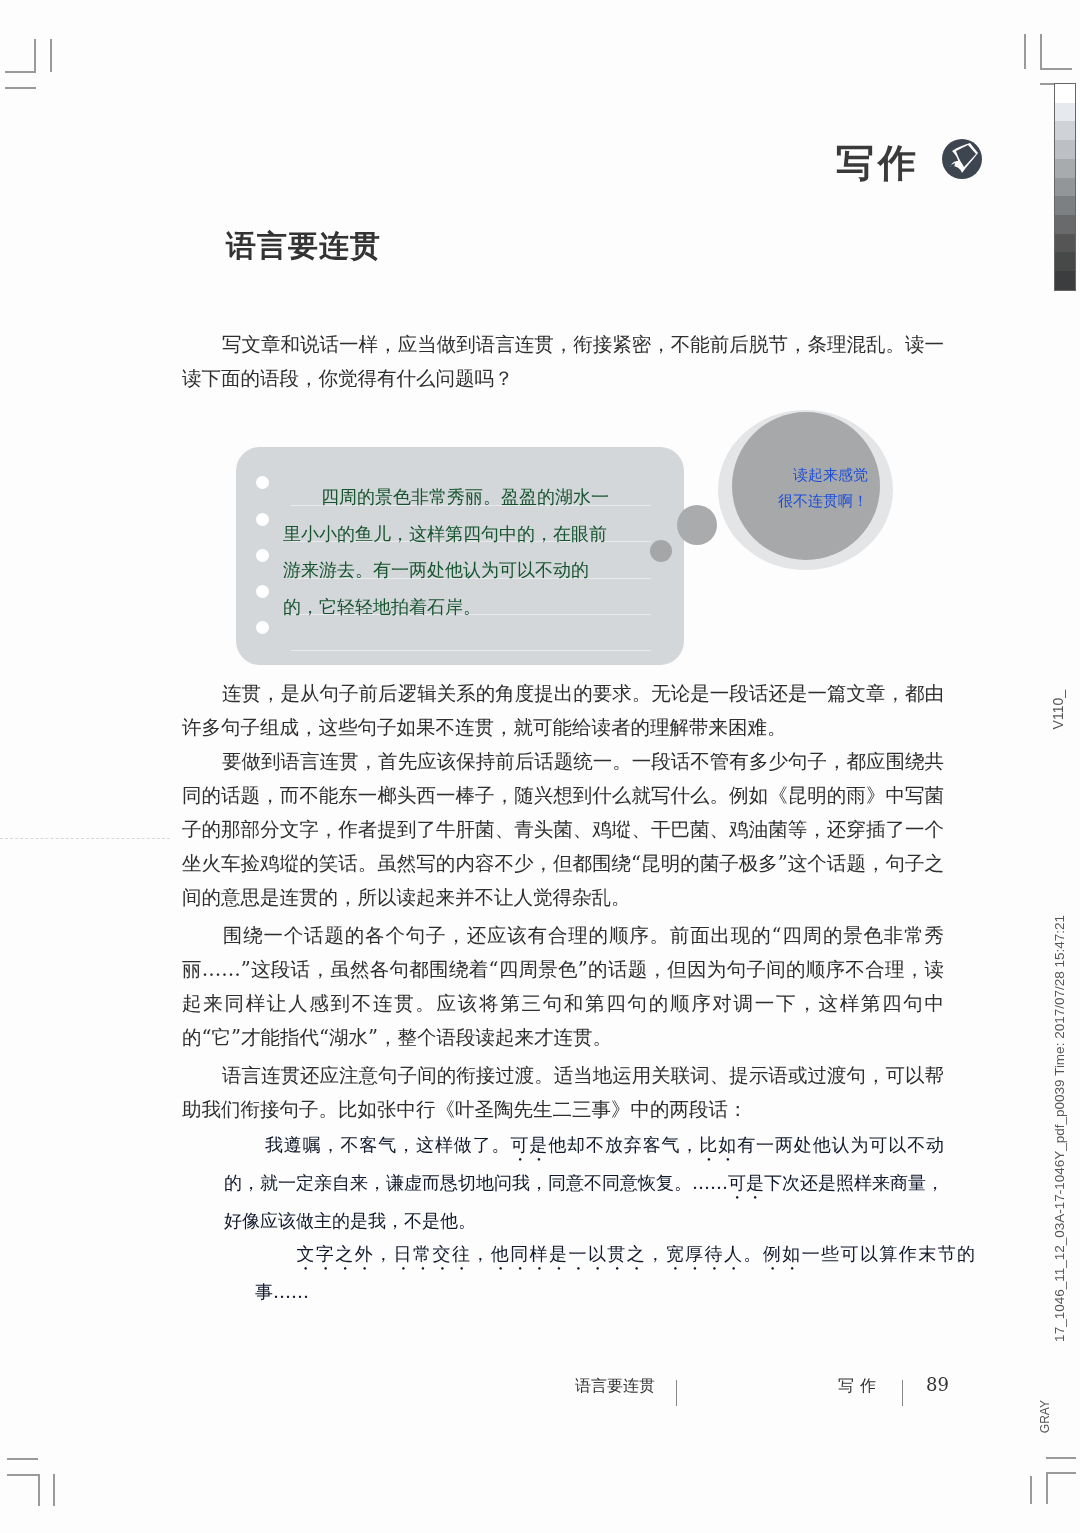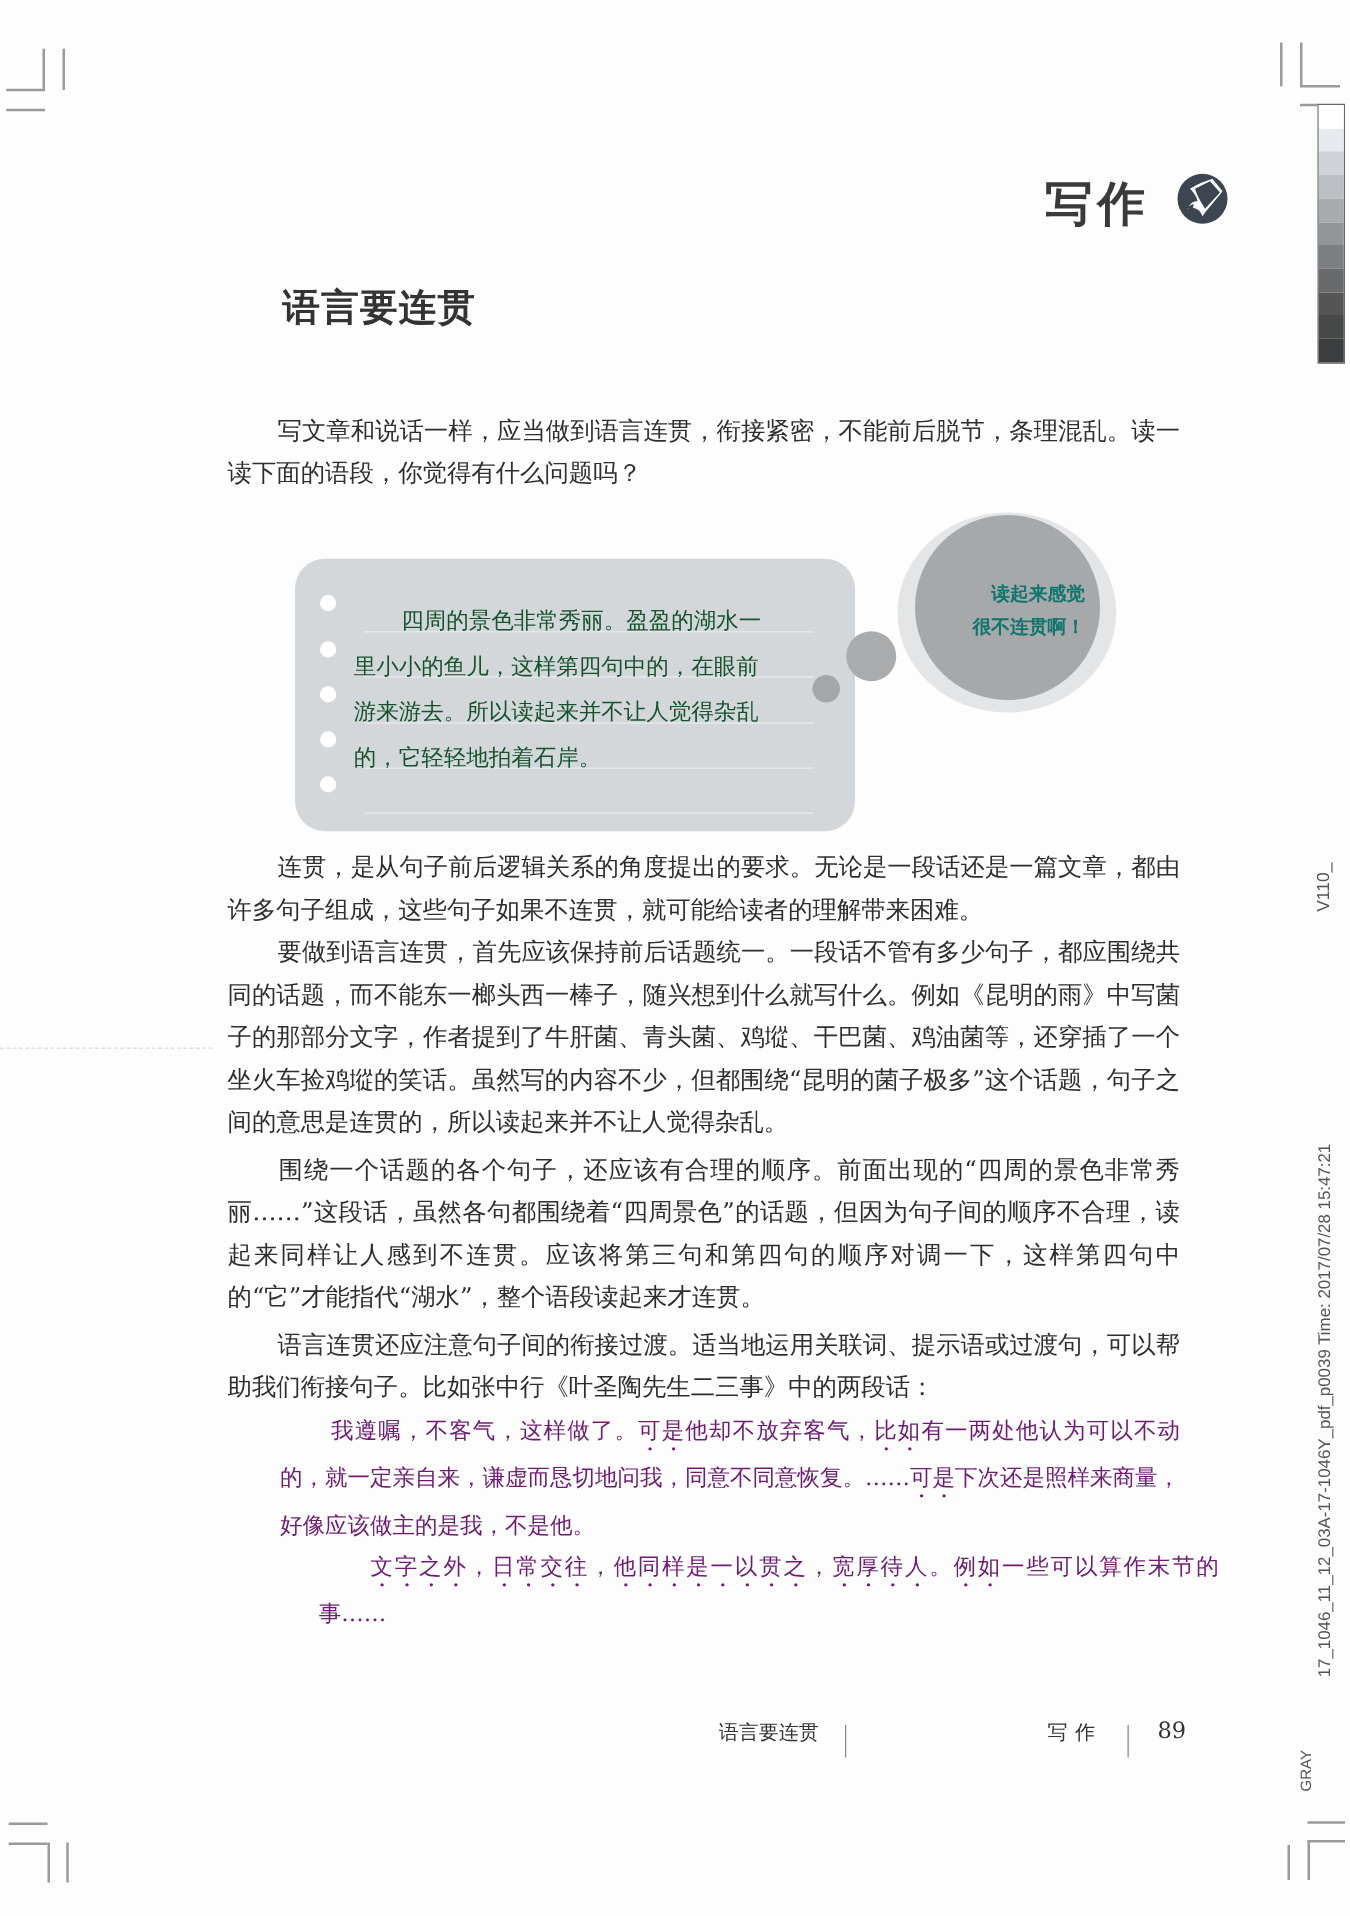"读起来感觉" .bubble-text { color: #0f766e -> #1d4ed8; font-weight: bold -> none }
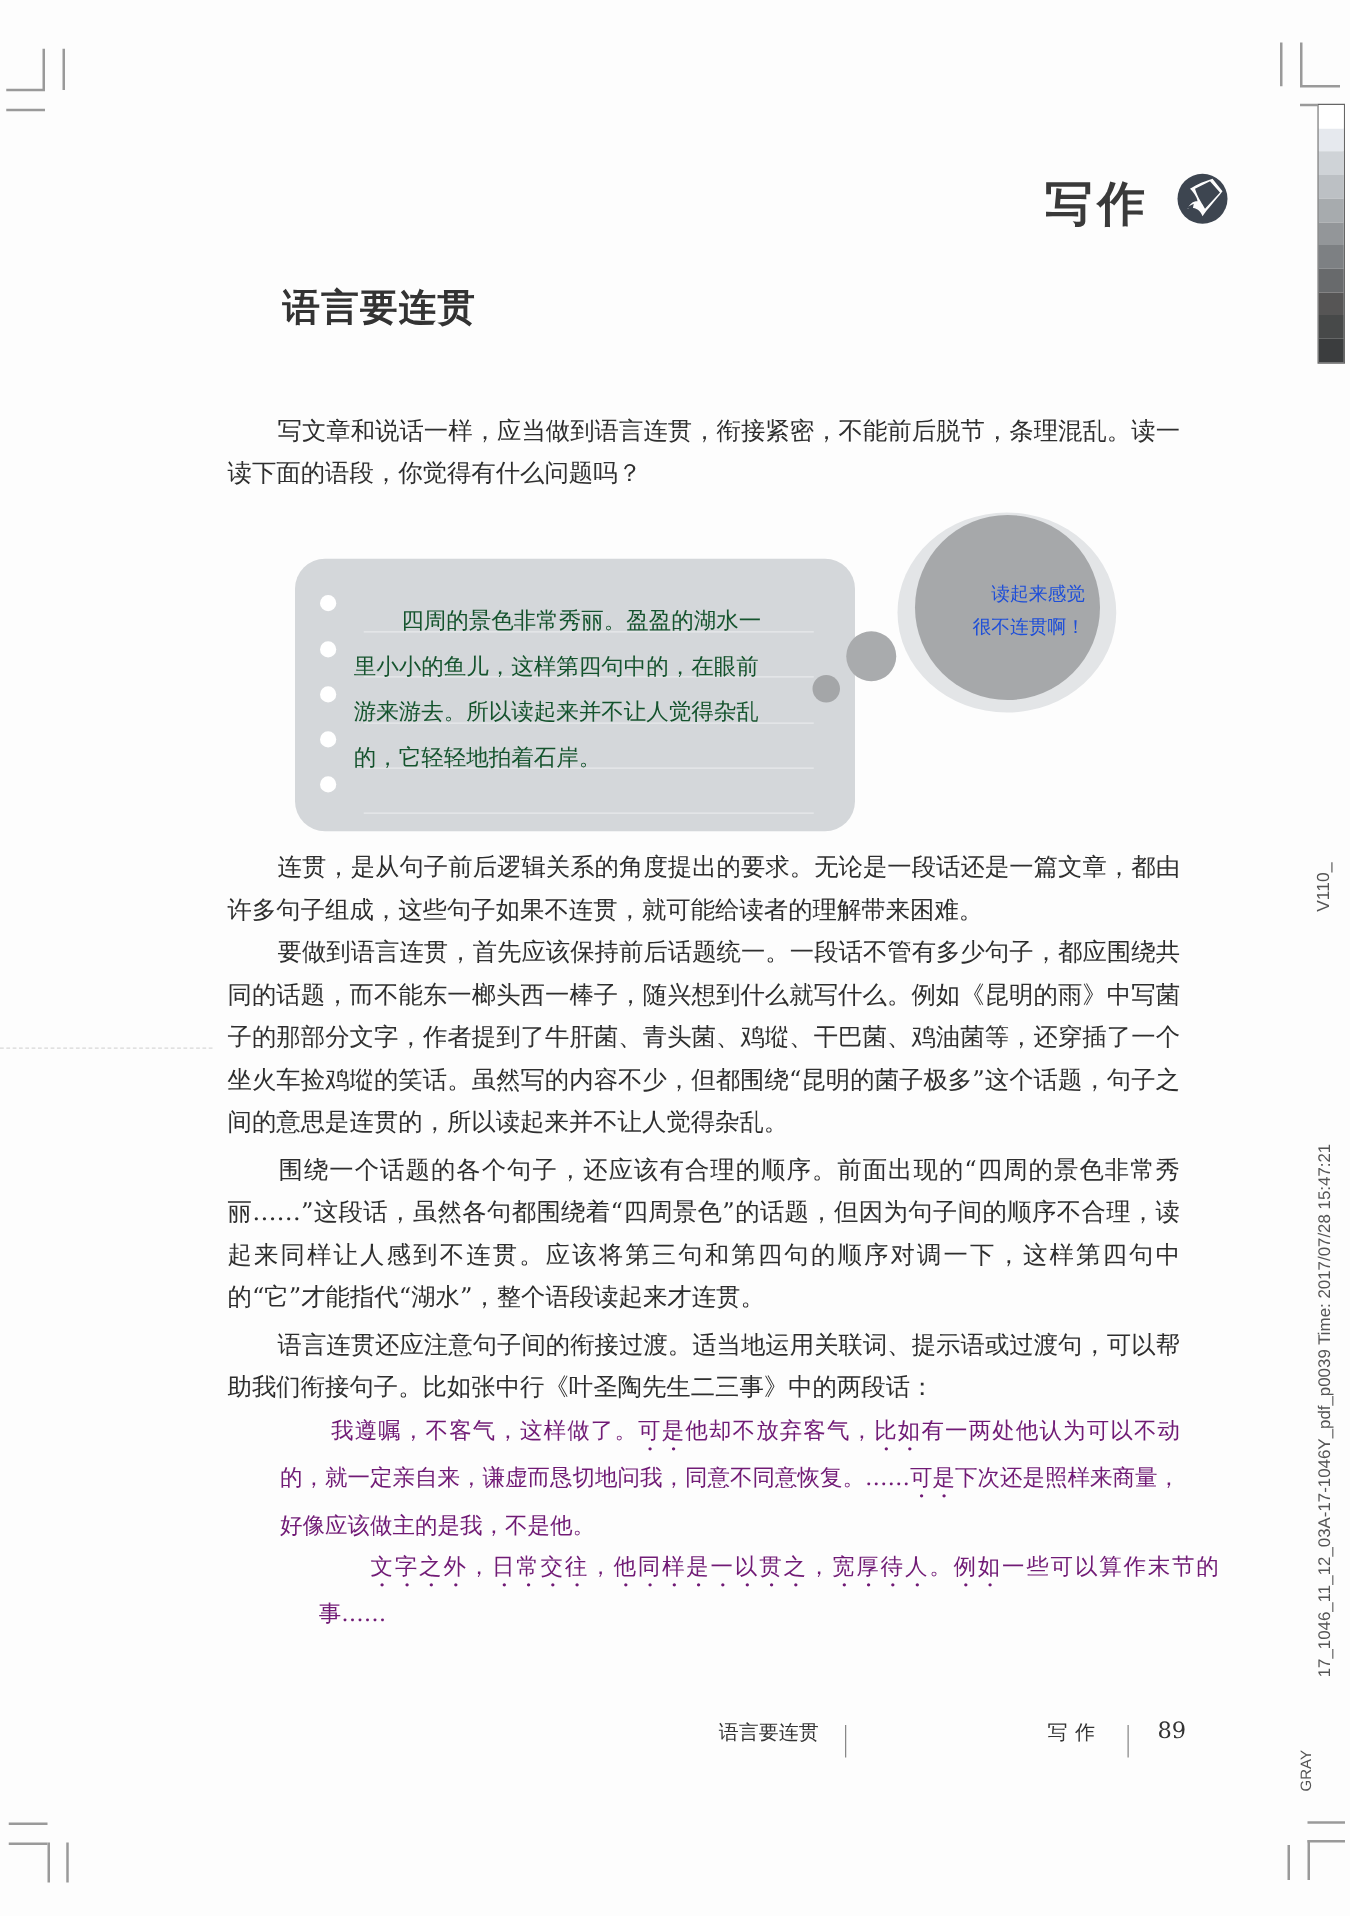"游来游去。所以读起来并不让人觉得杂乱" div { text: 所以读起来并不让人觉得杂乱 -> 有一两处他认为可以不动的 }
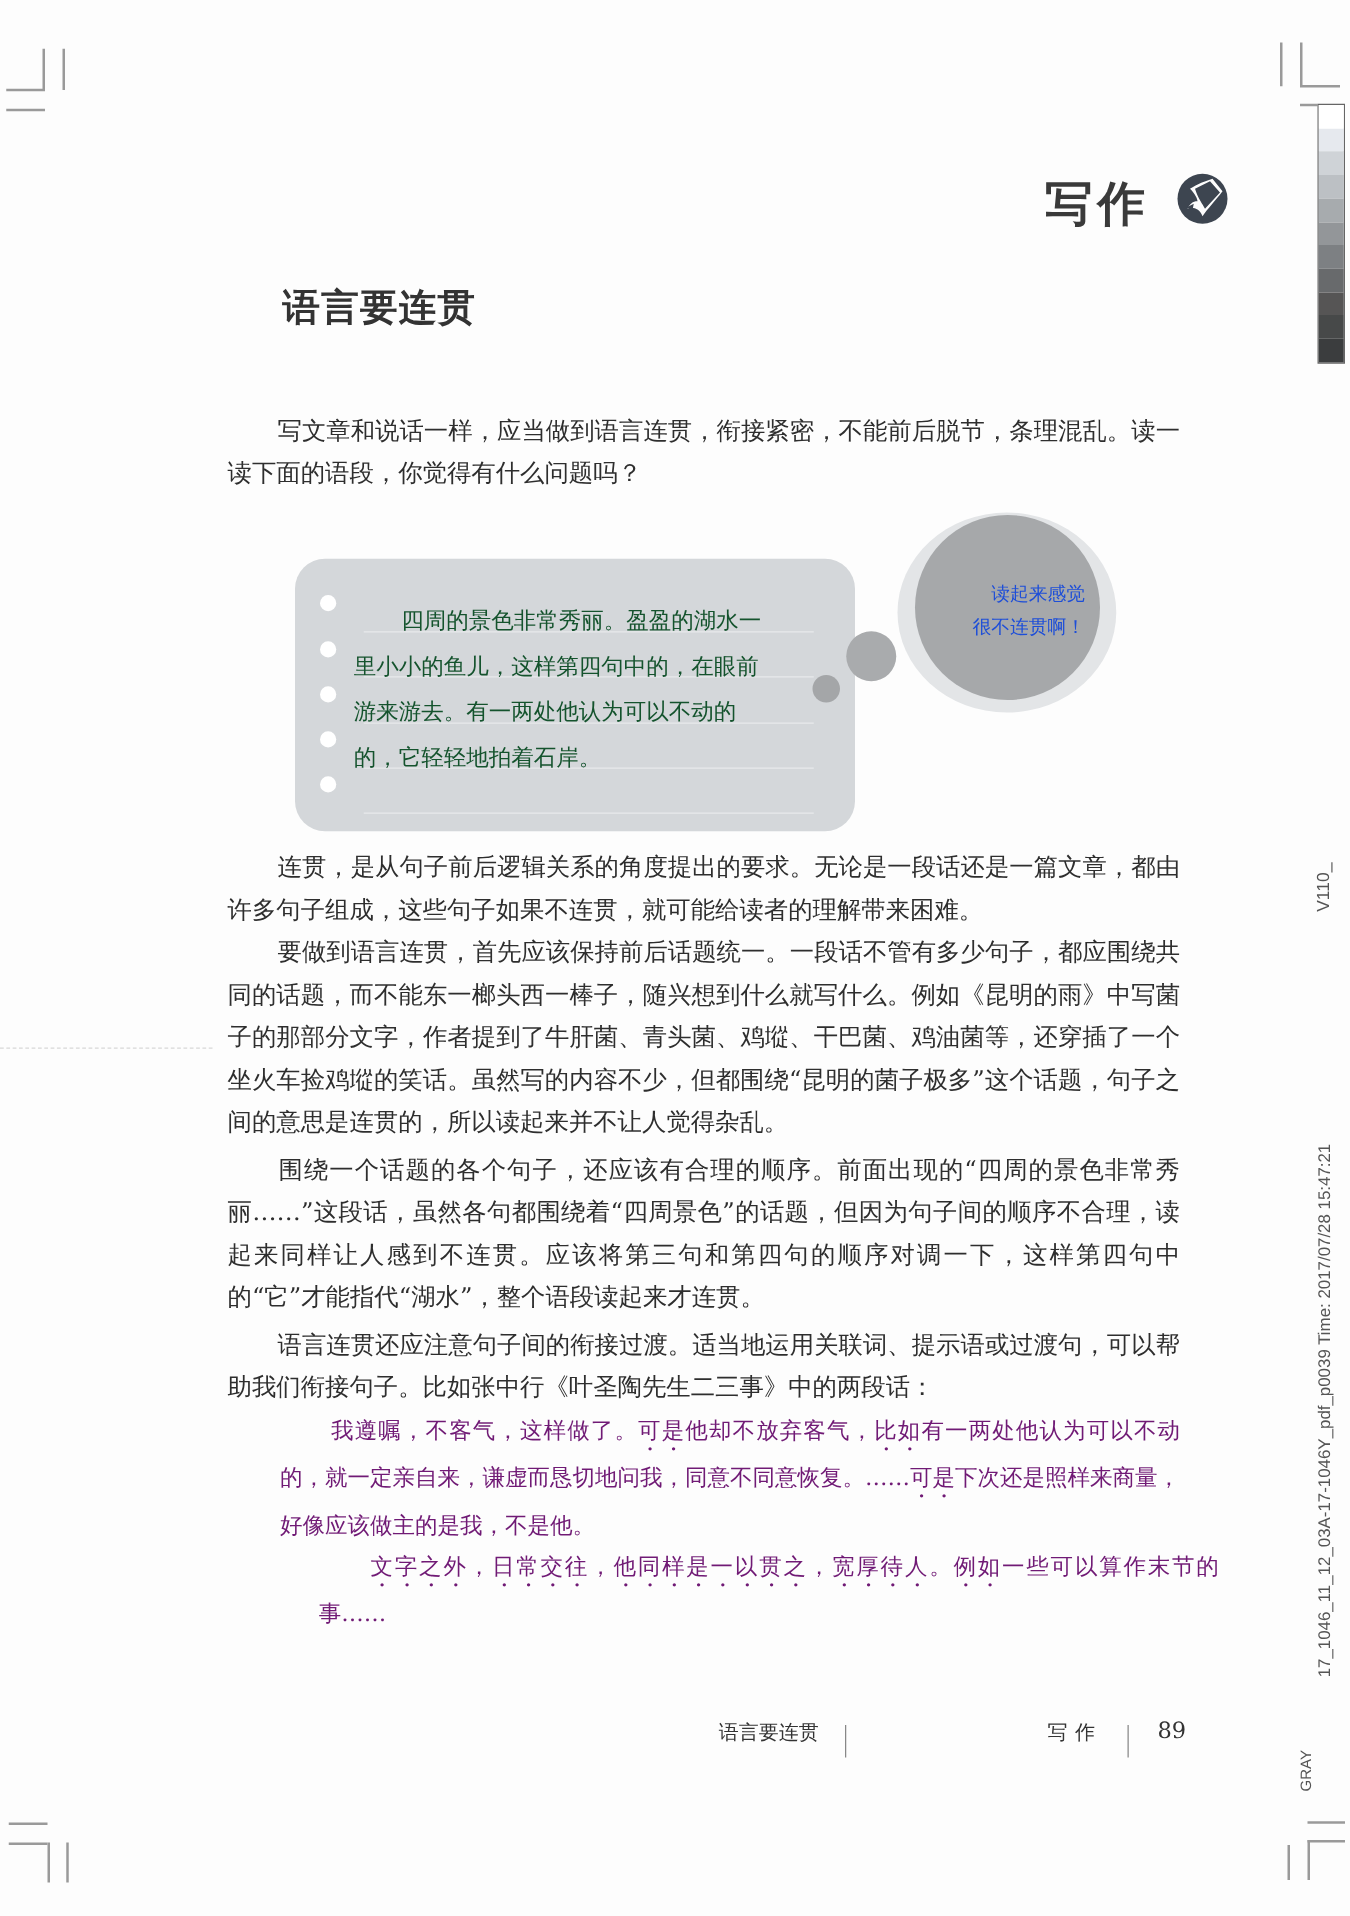"我遵嘱，不客气，这样做了。可是他却不放弃客气，比如有一两处他认为可以不动的，就一" .quote { color: #701a75 -> #0f172a }
